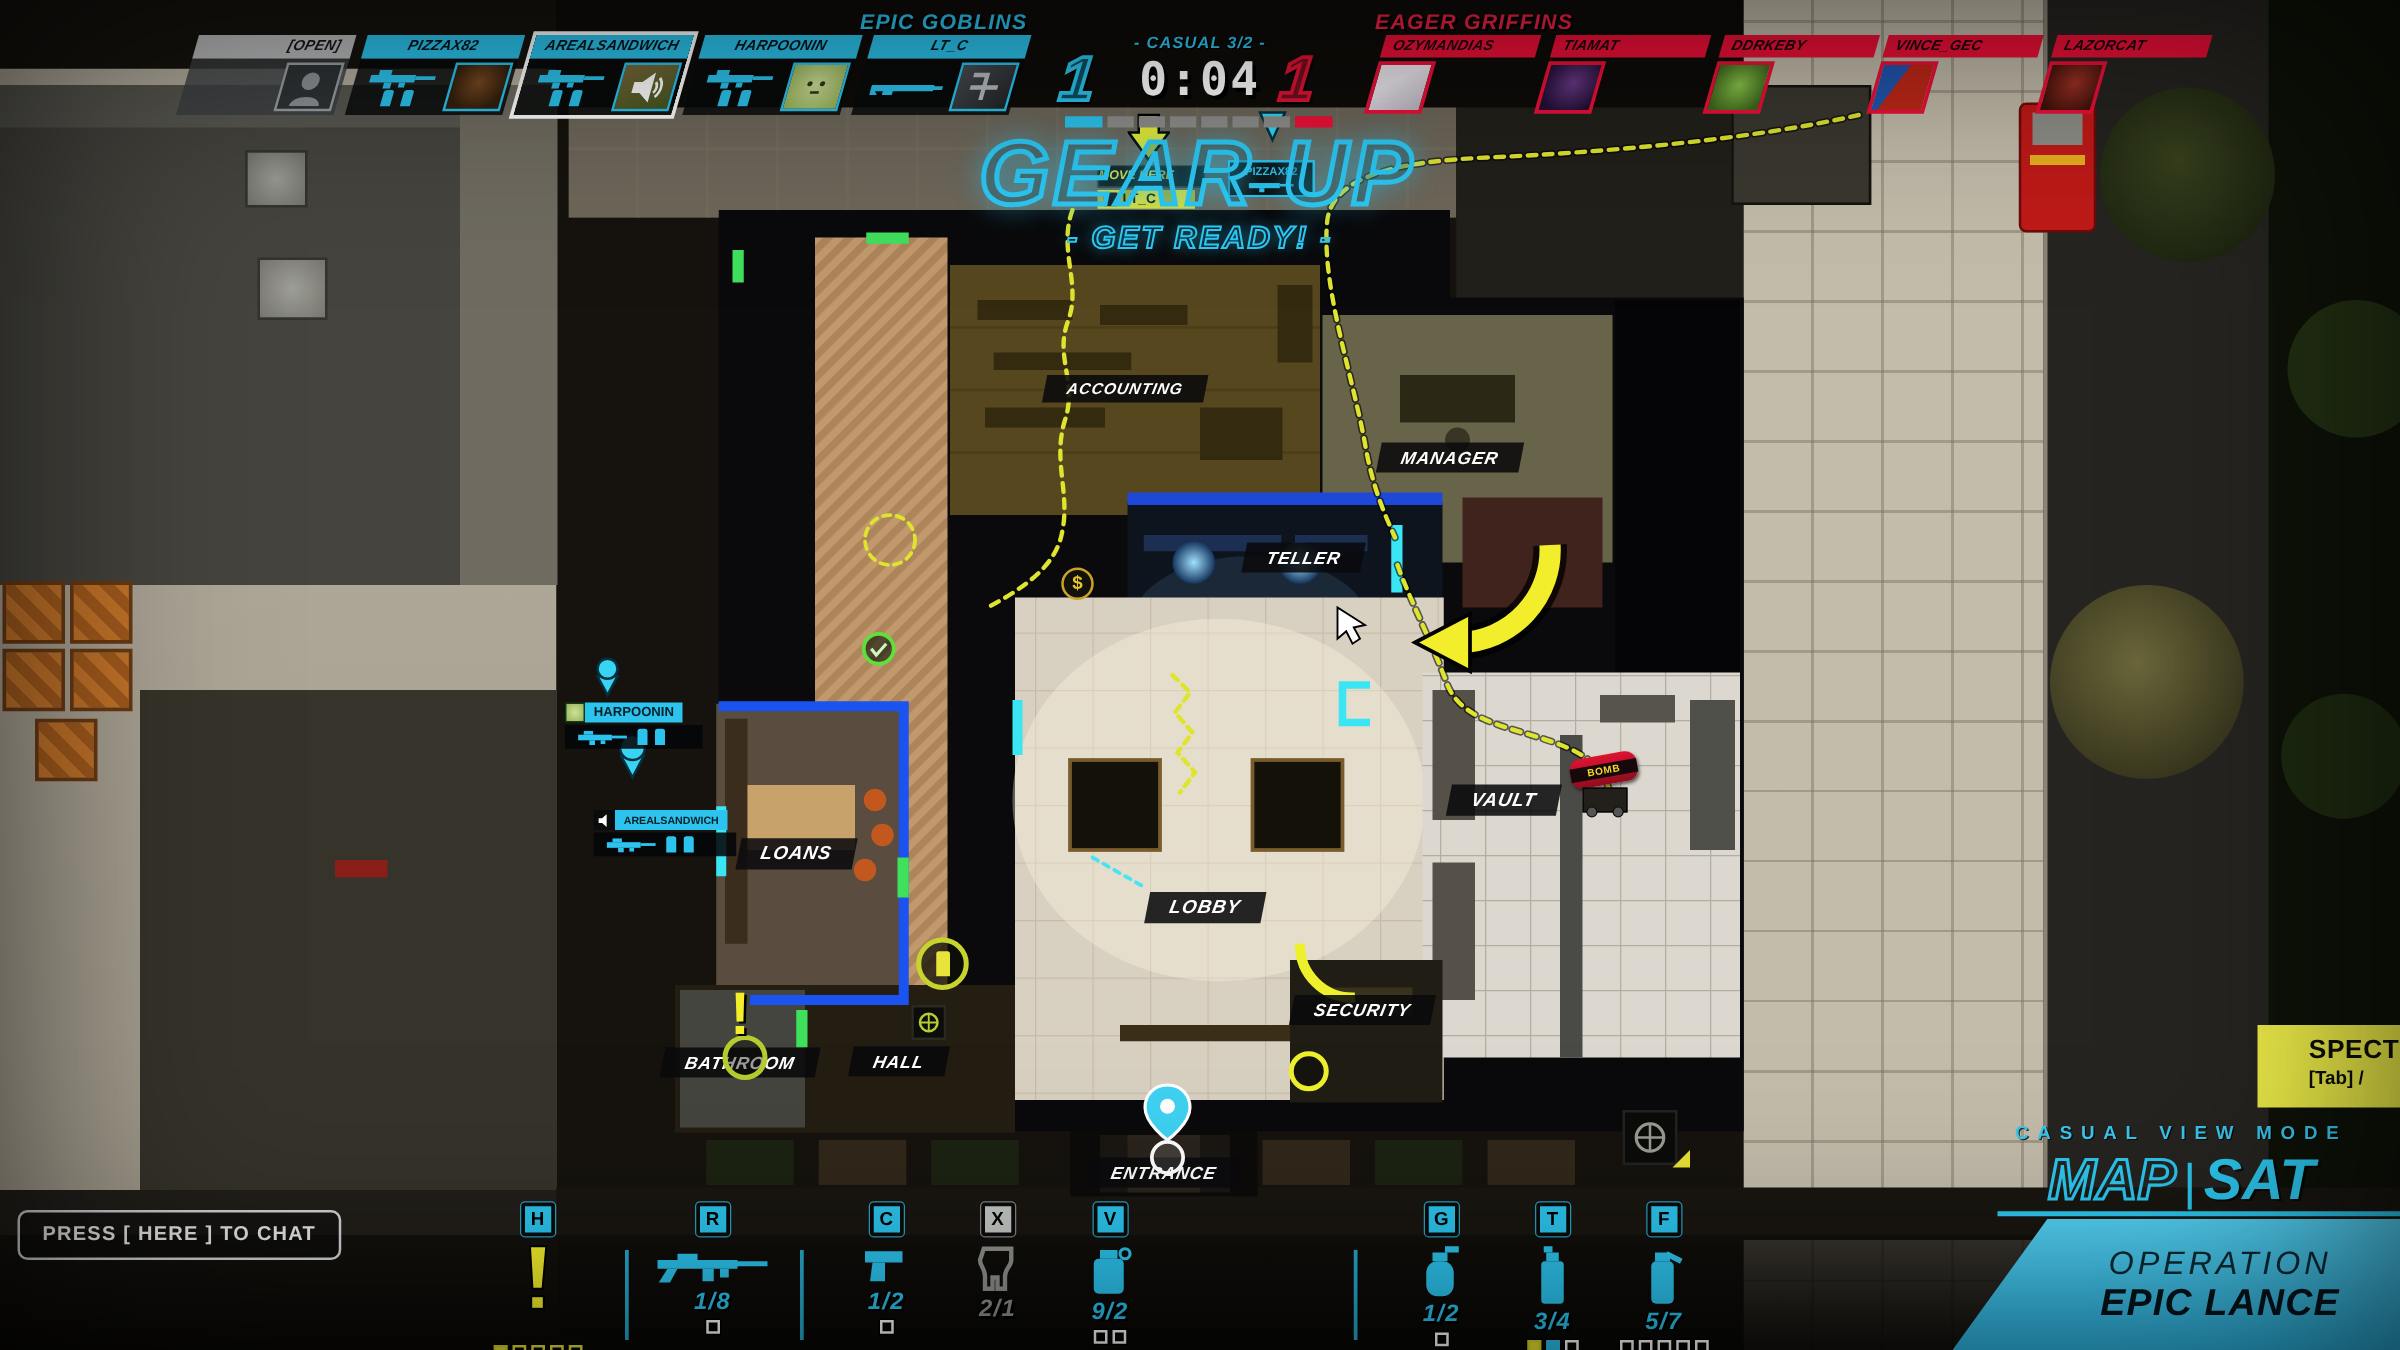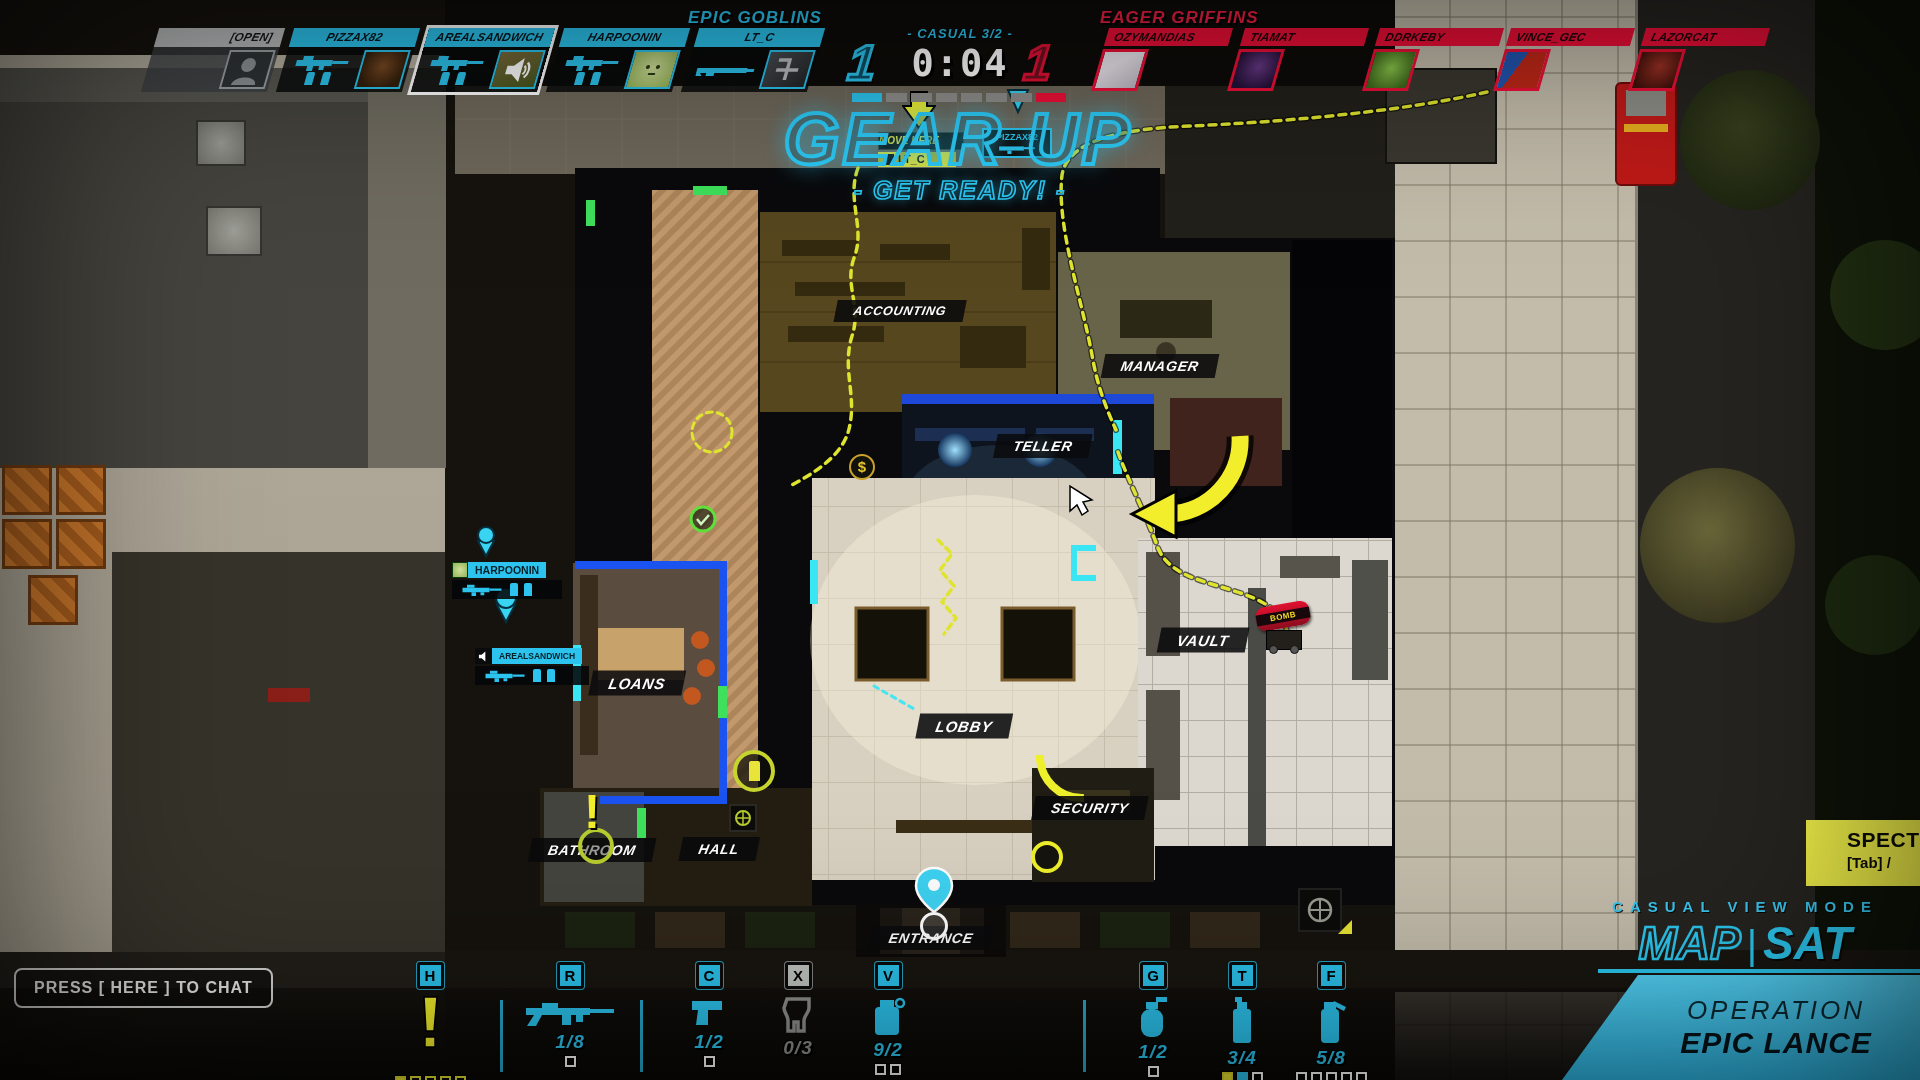"0/3" div.ammo { text: 0/3 -> 2/1 }
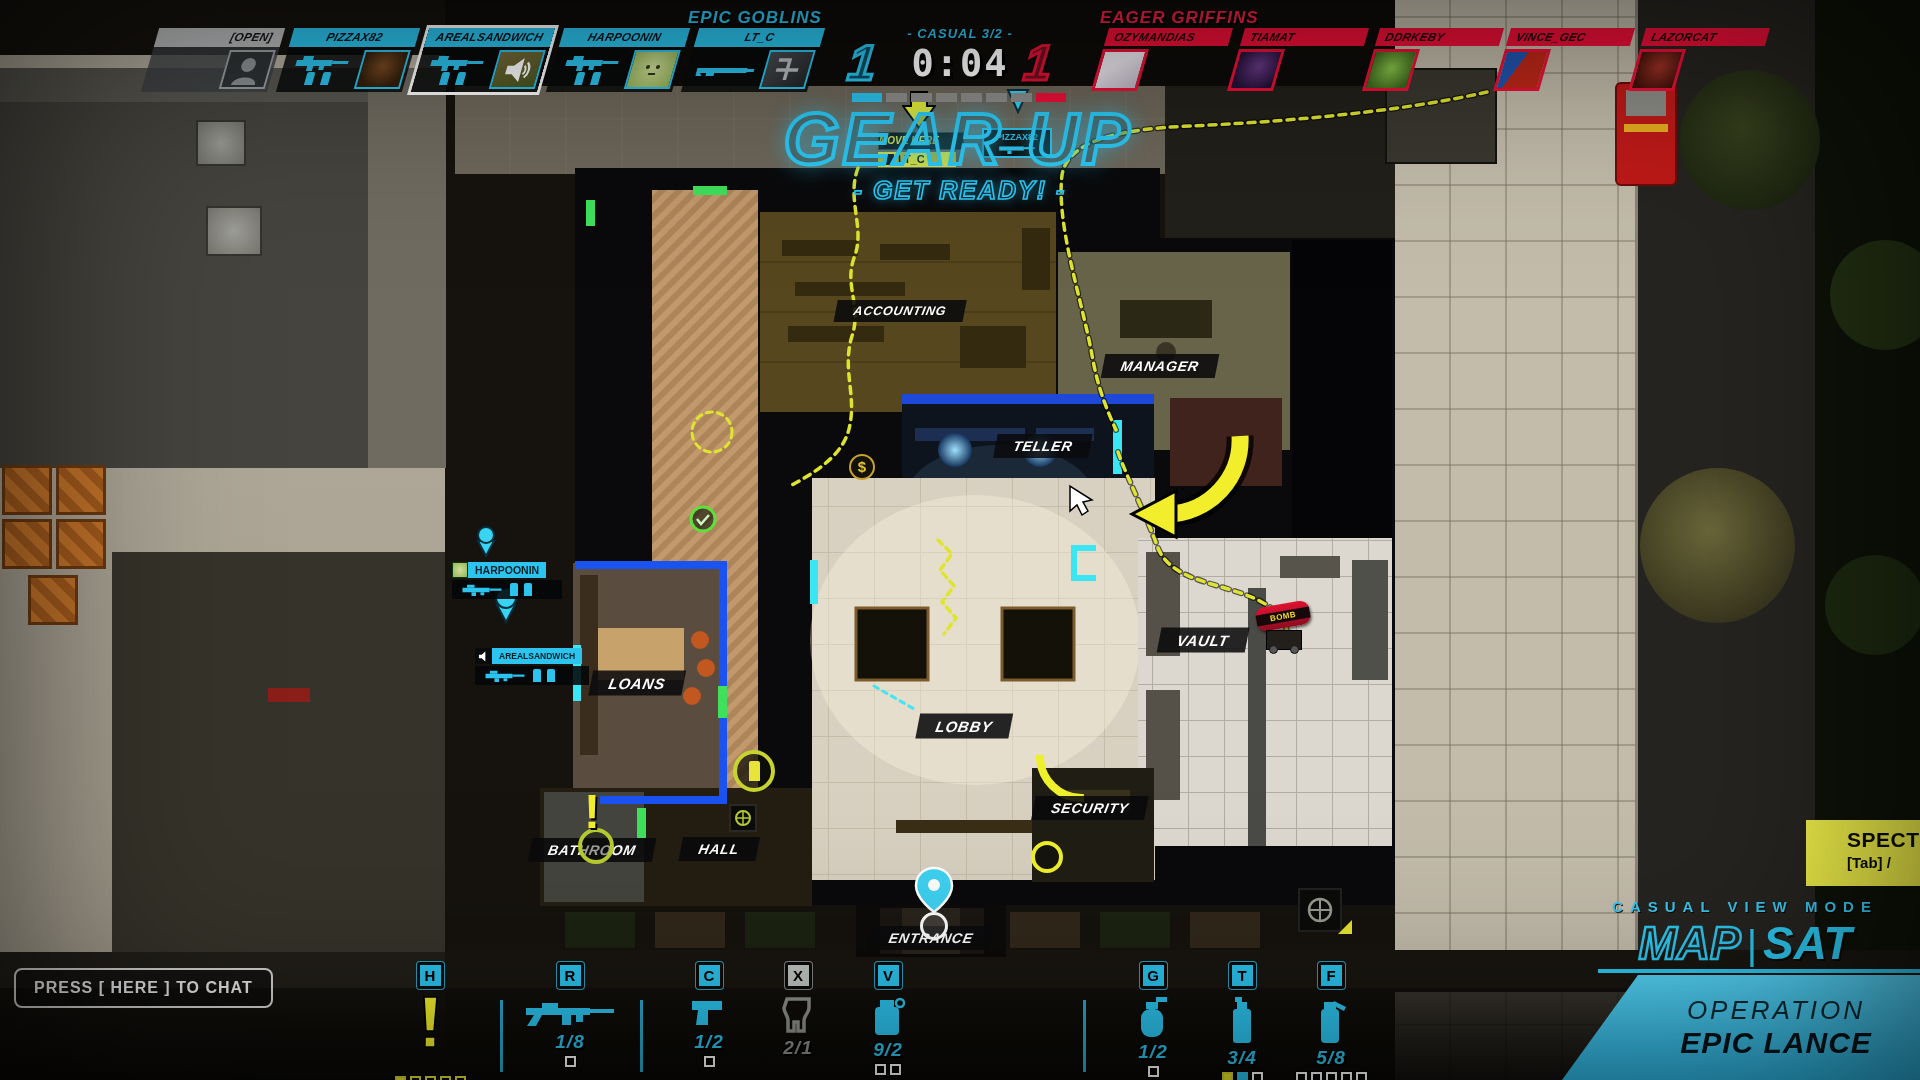"5/8" div.ammo { text: 5/8 -> 5/7 }
